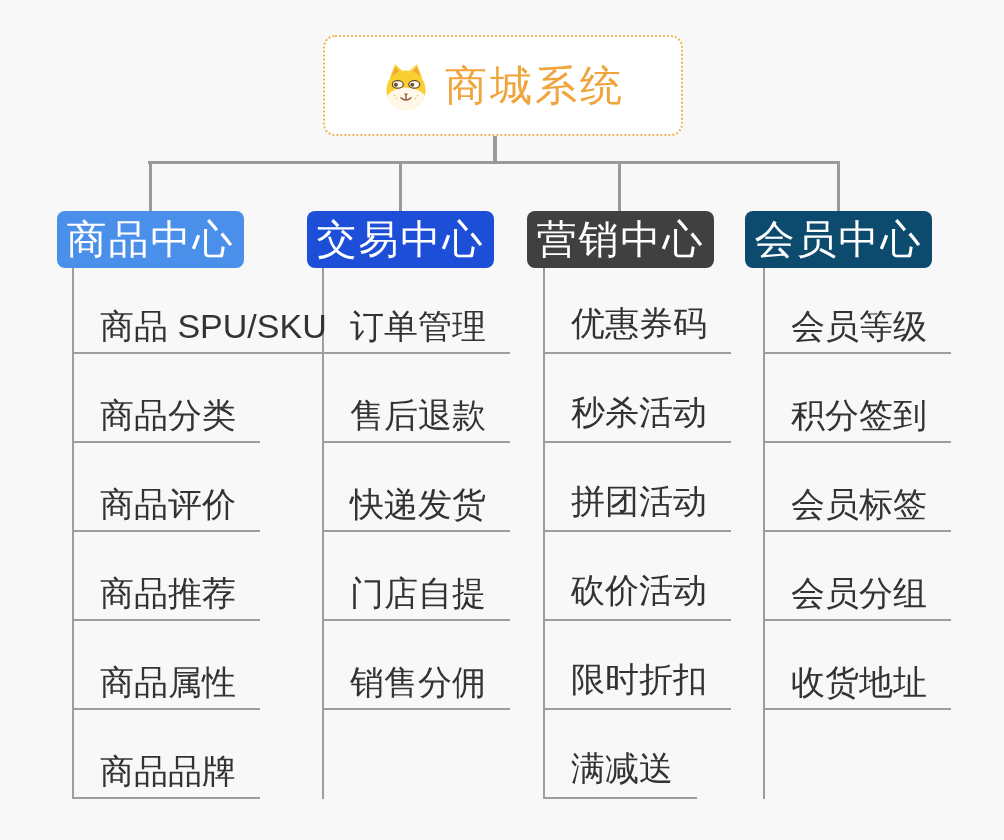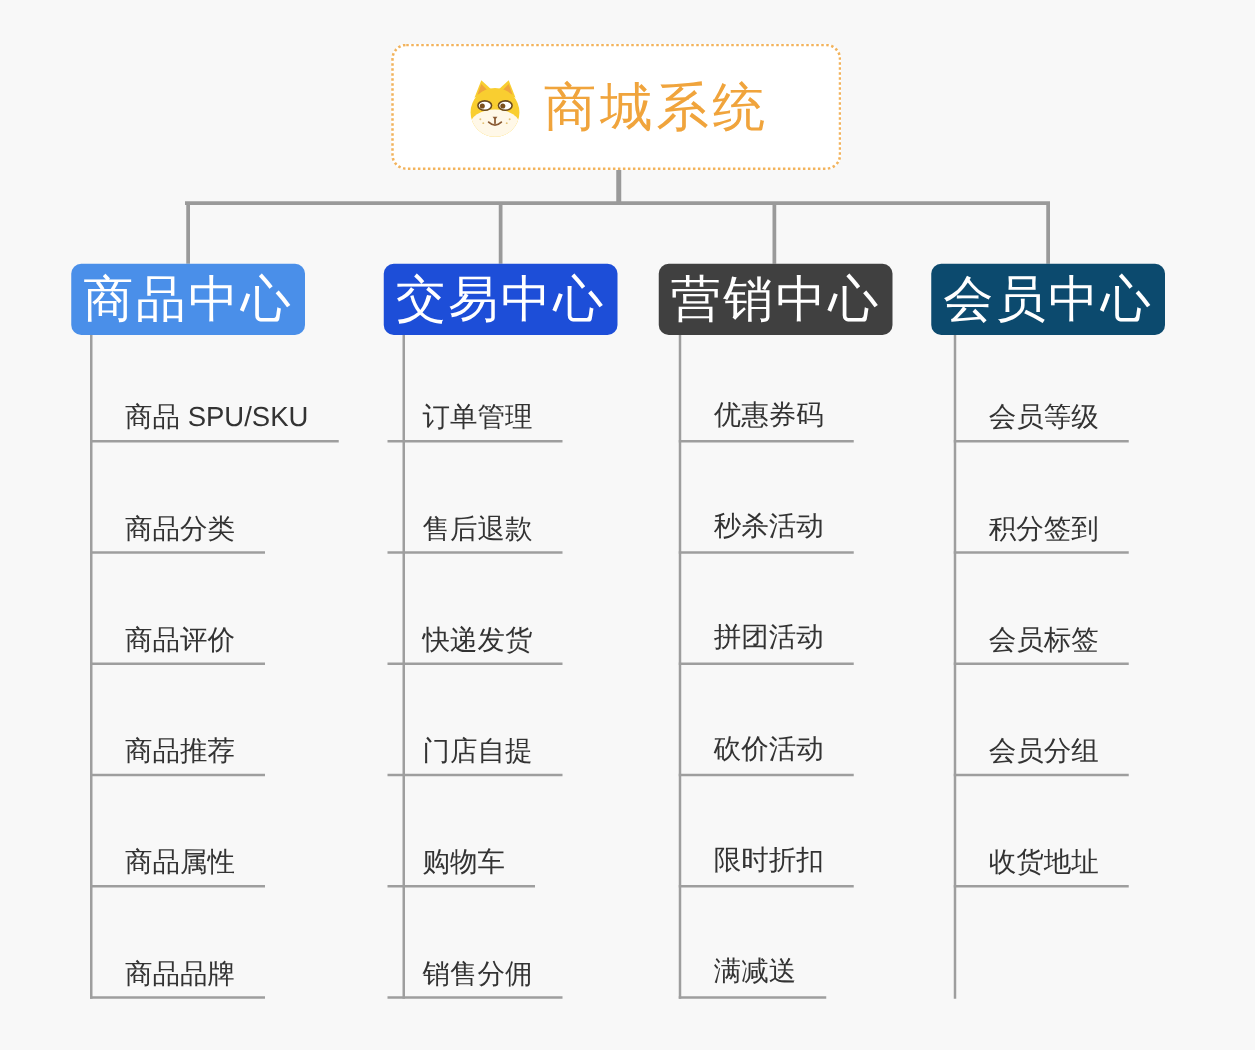"商城系统" .root-node { left: 313px -> 323px }
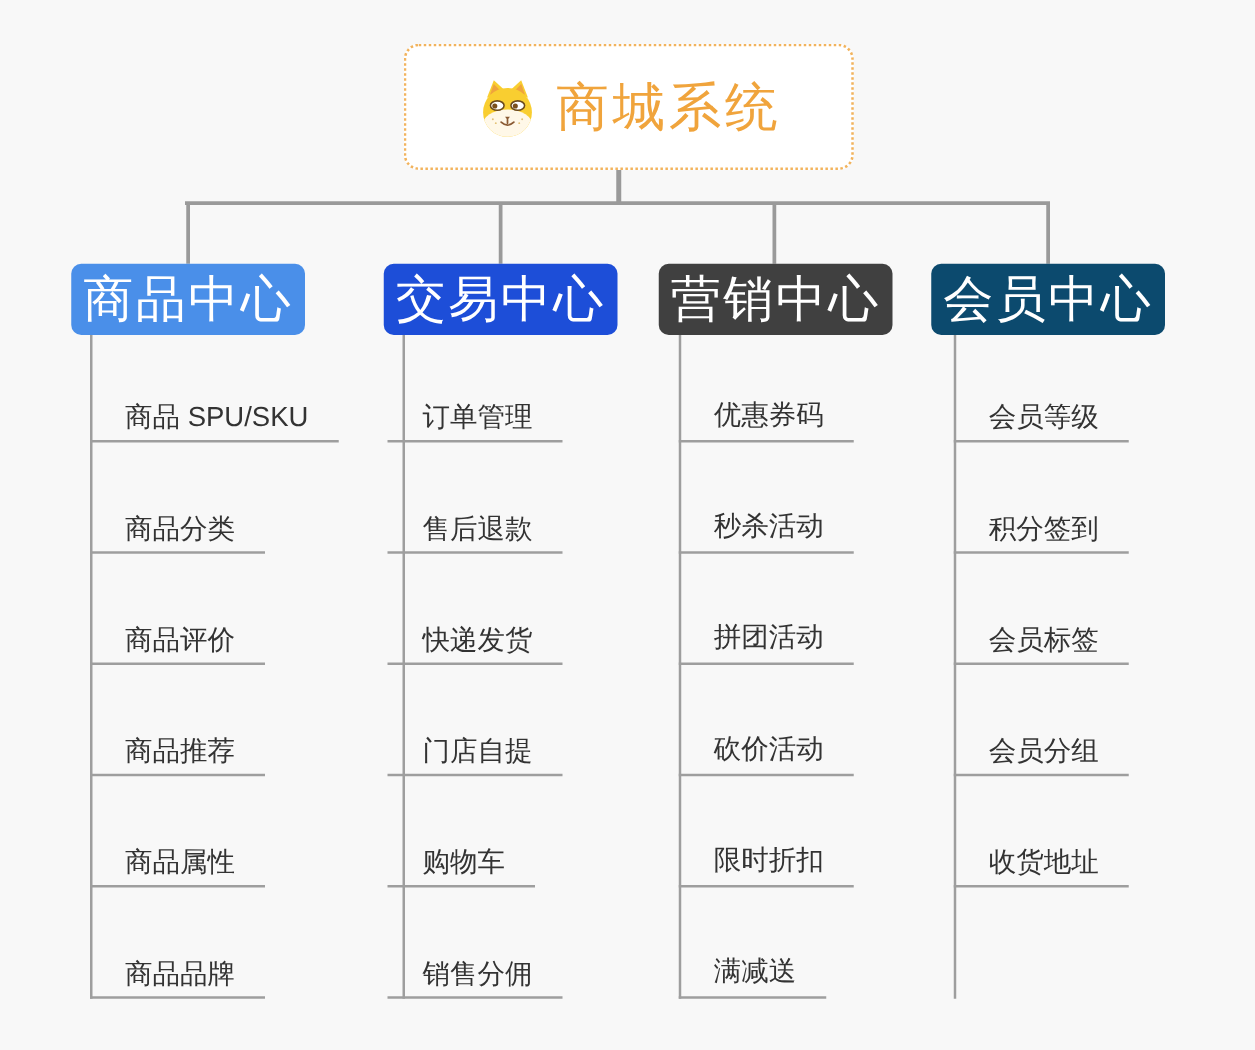"商品 SPU/SKU" .leaf-label { font-size: 22px -> 34px }
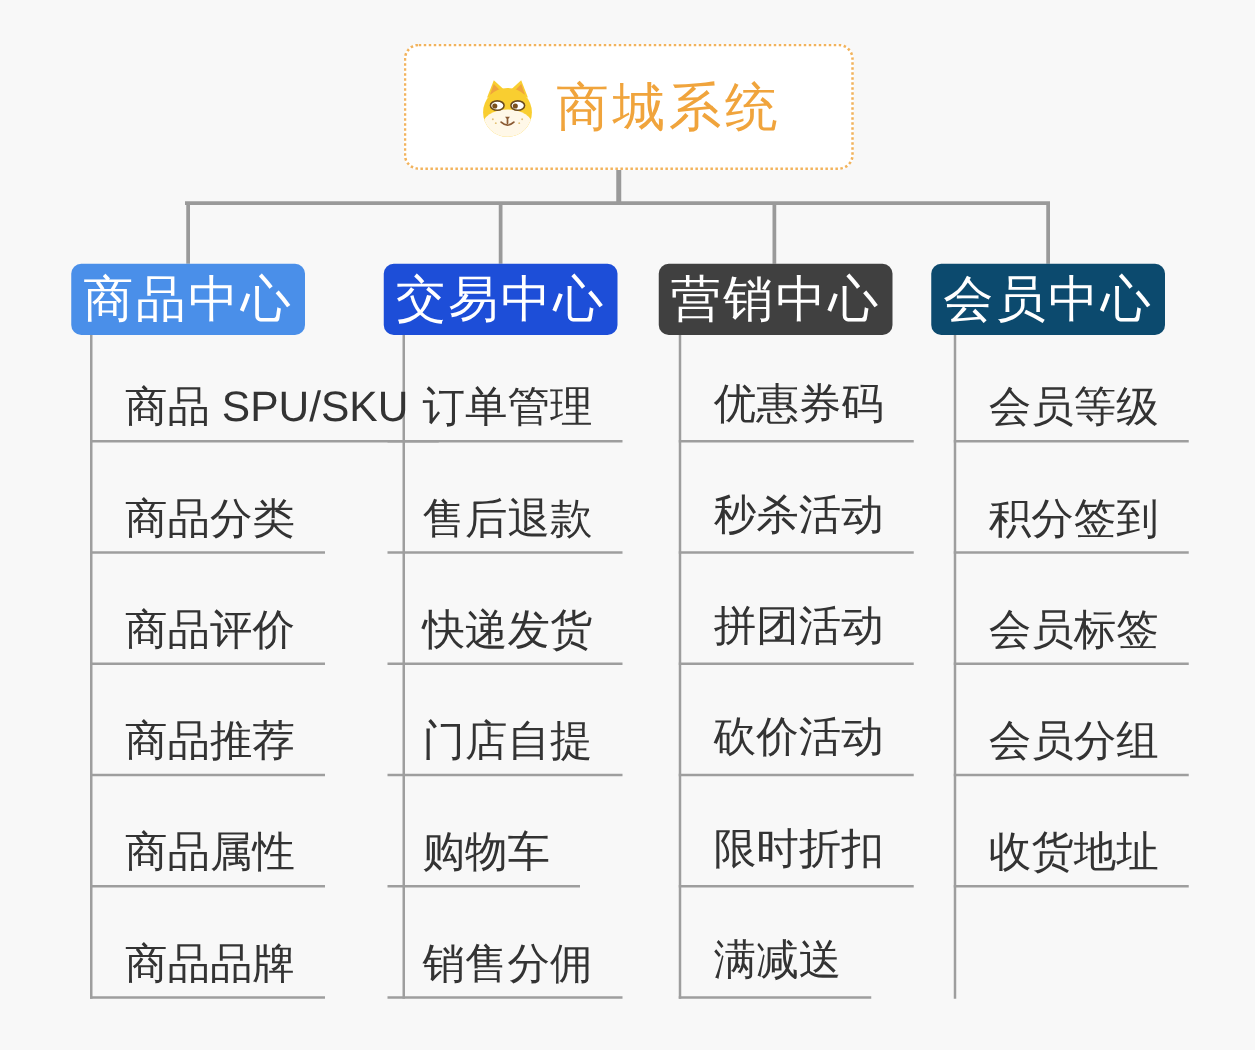"订单管理" .leaf-col-1 { left: 310px -> 322px }
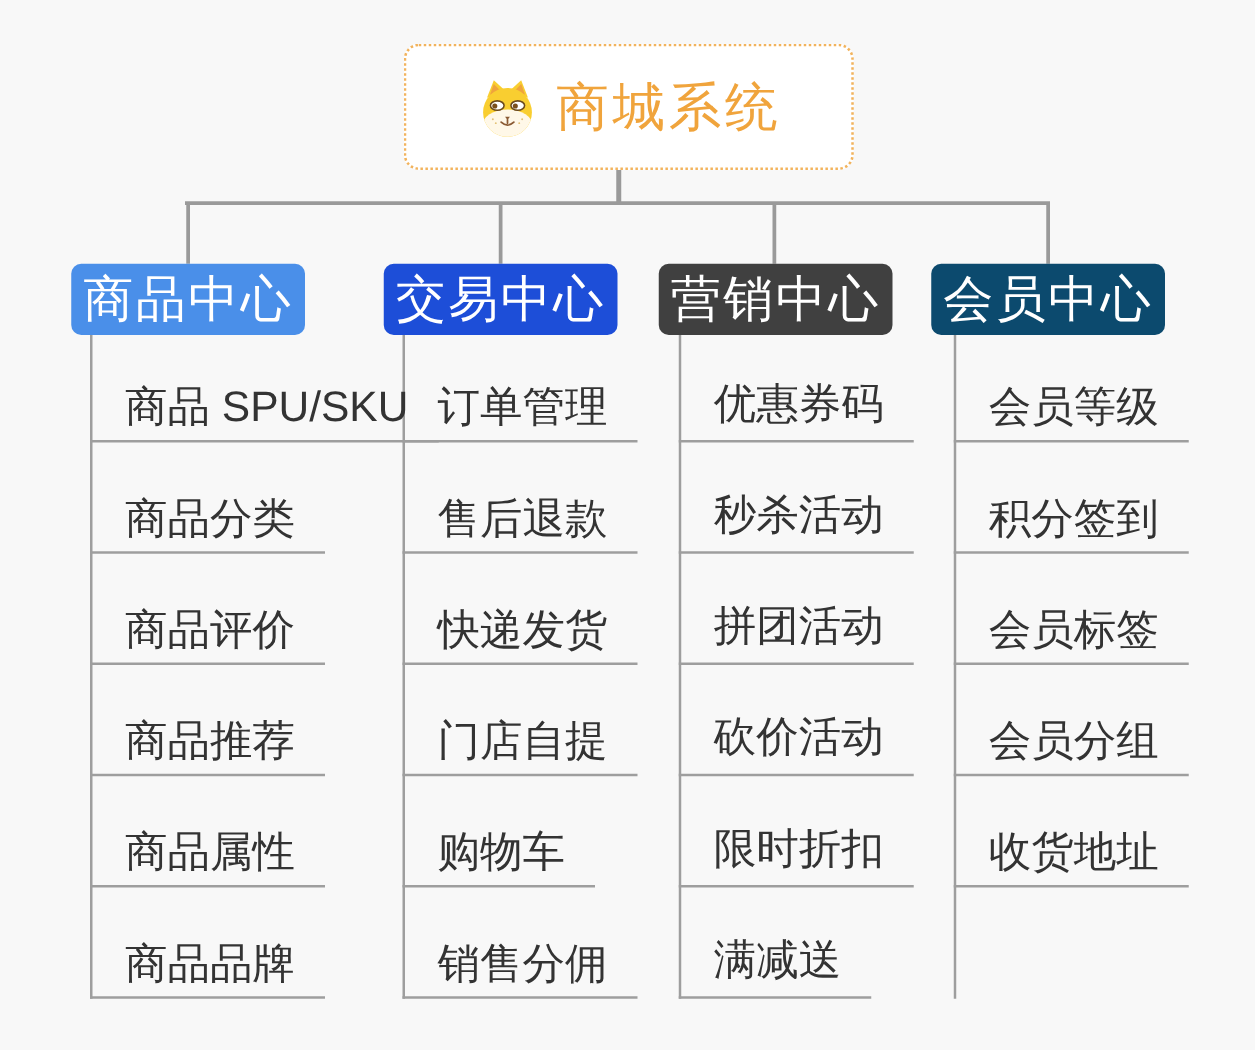"购物车" div.leaf { html: <div> <span>购物车</span> </div> -> none }
